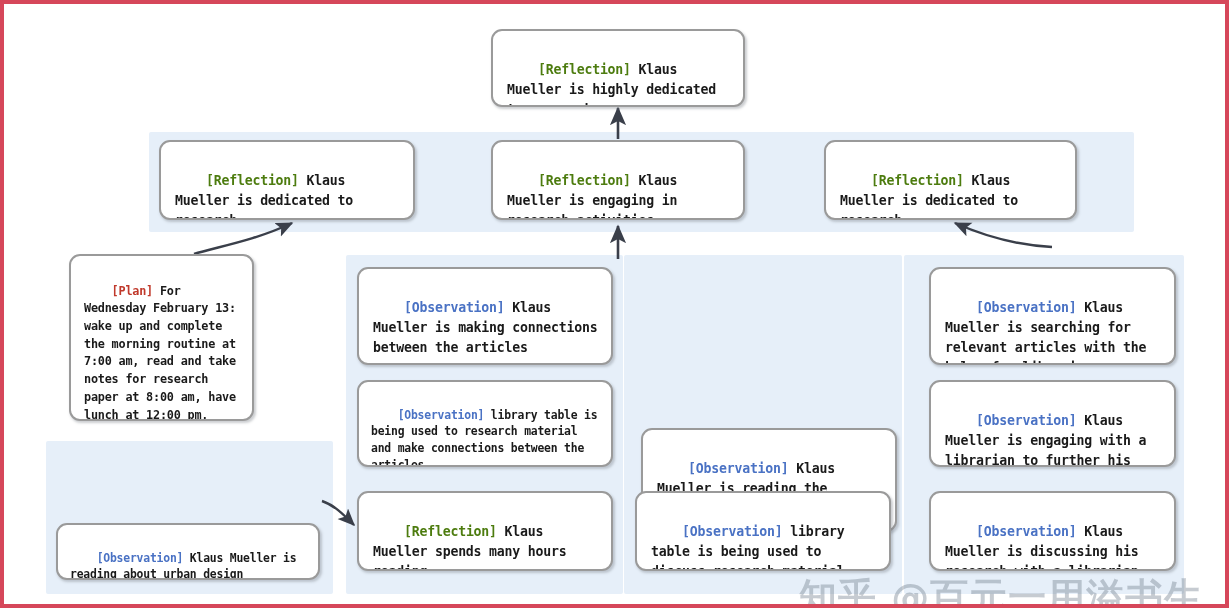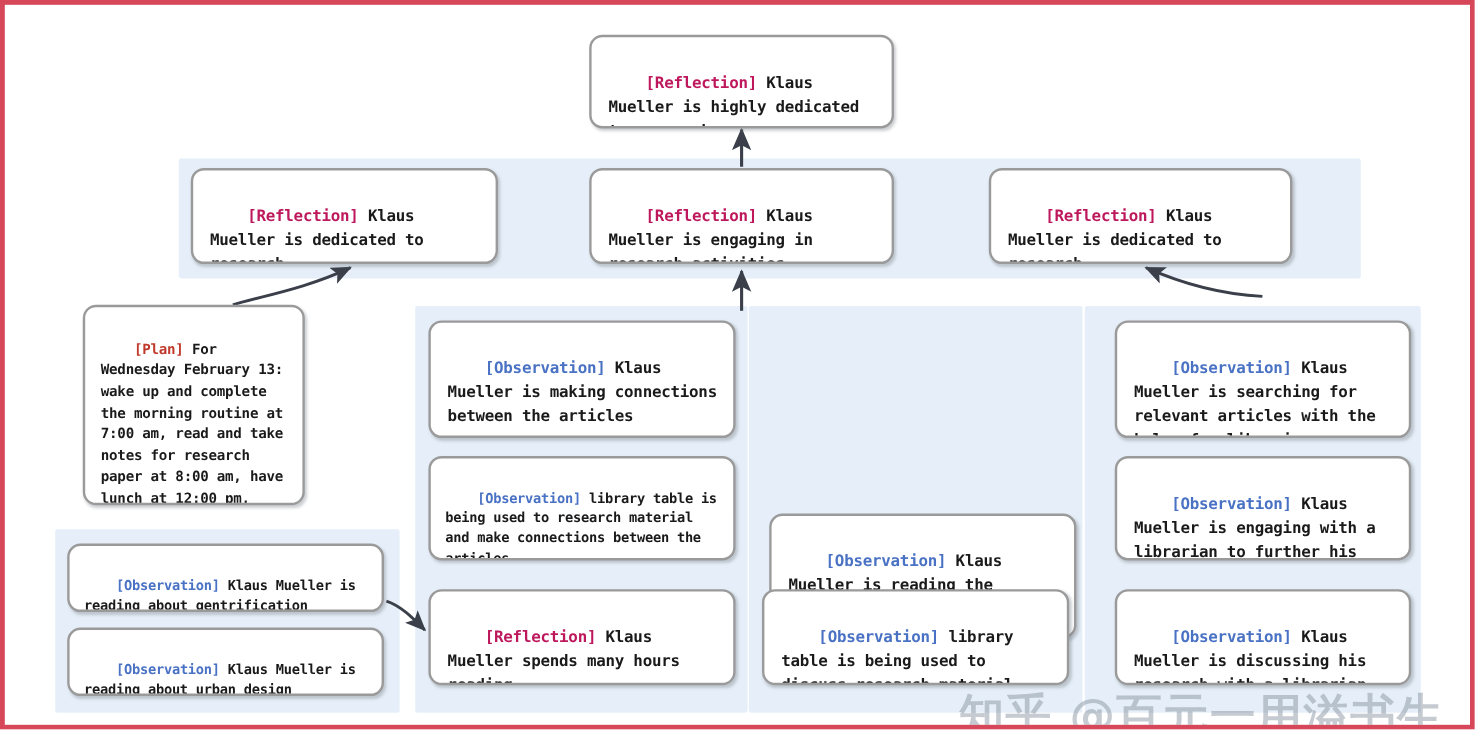"[Reflection]" .tag-reflection { color: #be185d -> #4d7c0f }
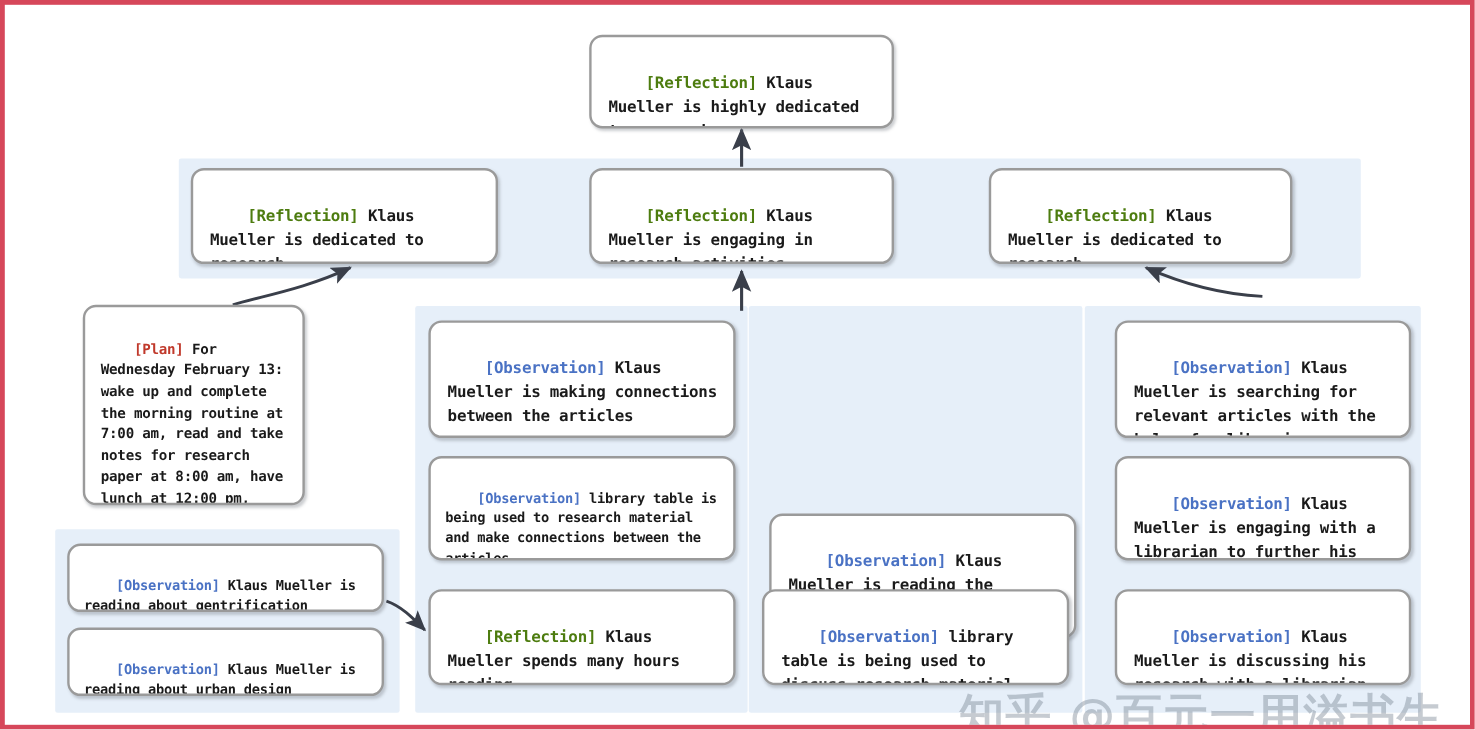"[Observation] Klaus Mueller is reading about" div.node { html: <div> <span>[Observation]</span><span> Klaus Mueller is reading about gentrification</span> </div> -> none }
